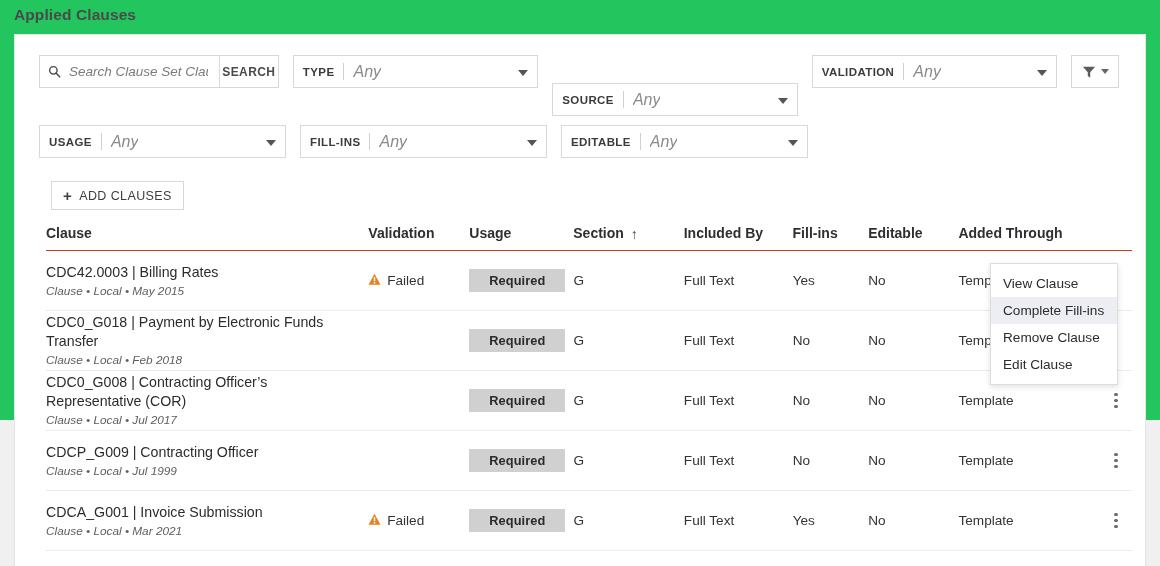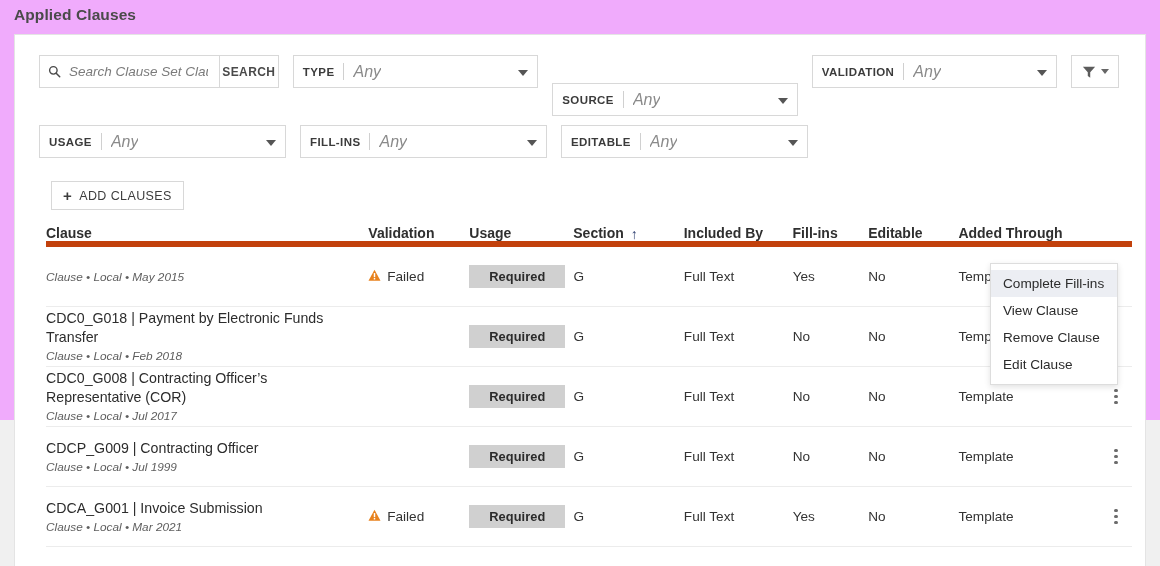"Applied Clauses" #page { background: #f0abfc -> #22c55e }
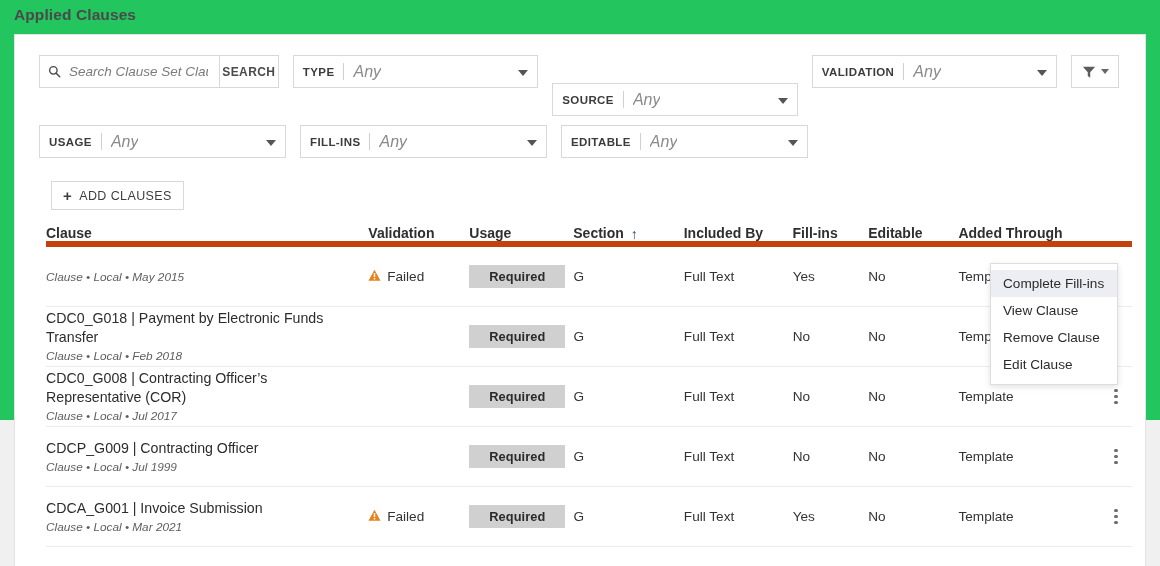"Clause" .thead .trow { border-bottom: 6px solid #c2410c -> 1px solid #c2410c; padding-bottom: none -> 9px }
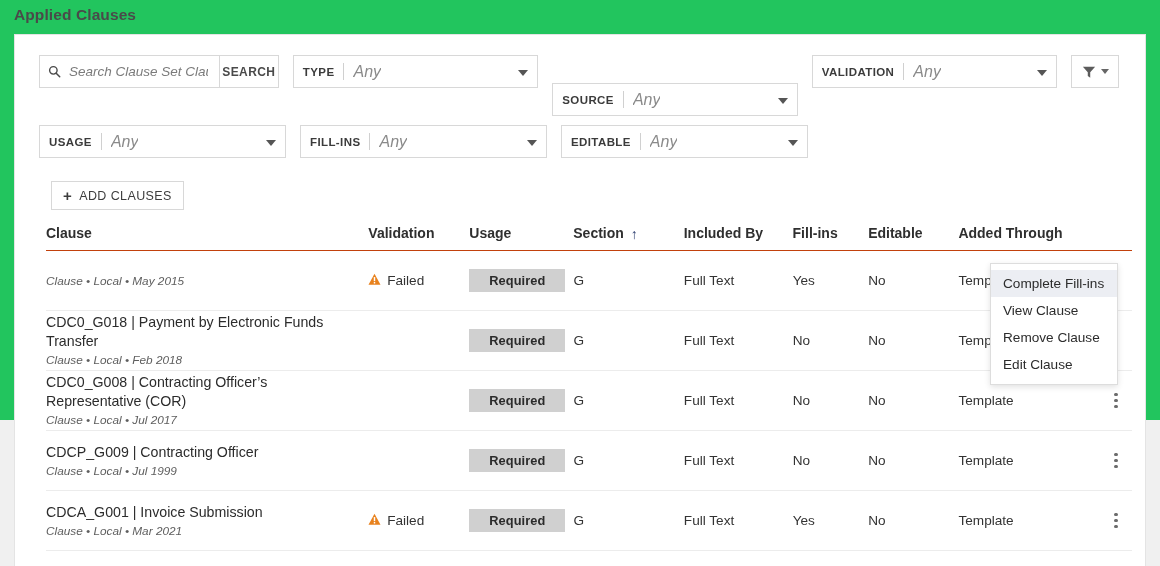"CDC42.0003 | Billing Rates" div.clause-title { html: none -> <div>CDC42.0003 | Billing Rates</div> }
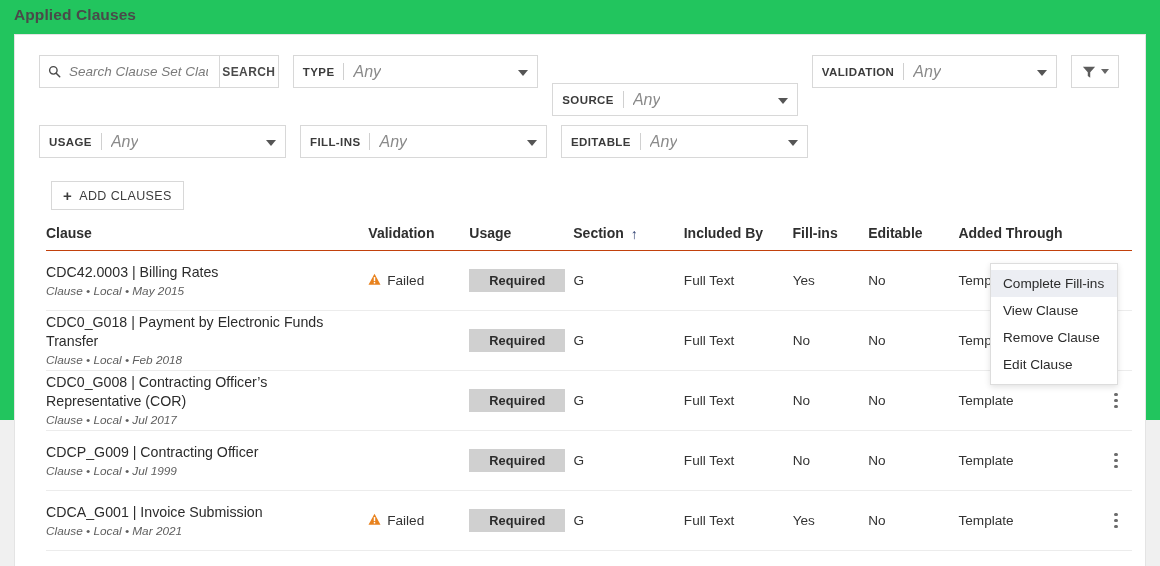"Complete Fill-ins" div.menu-item { order: before "View Clause" -> after "View Clause" }
